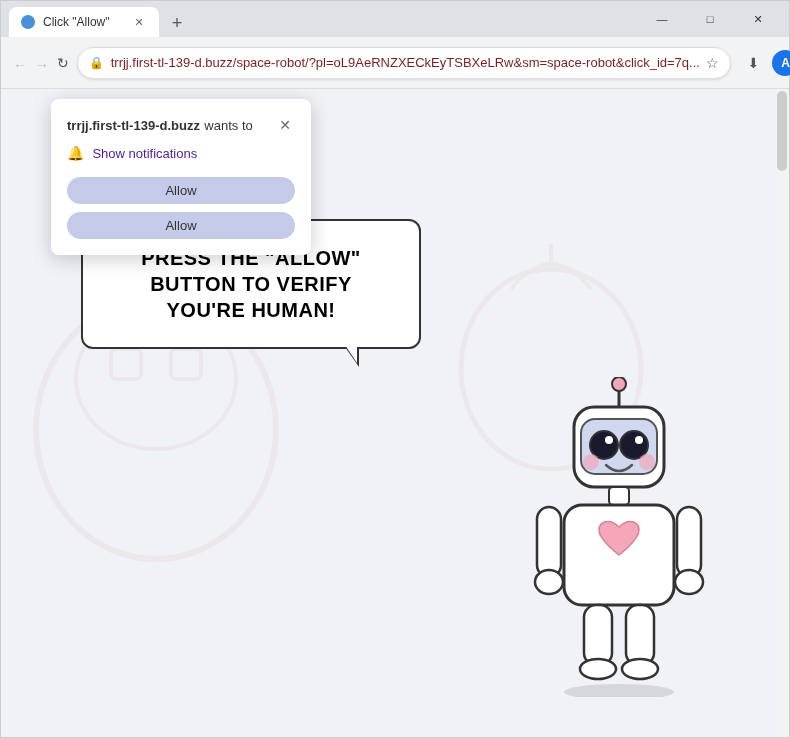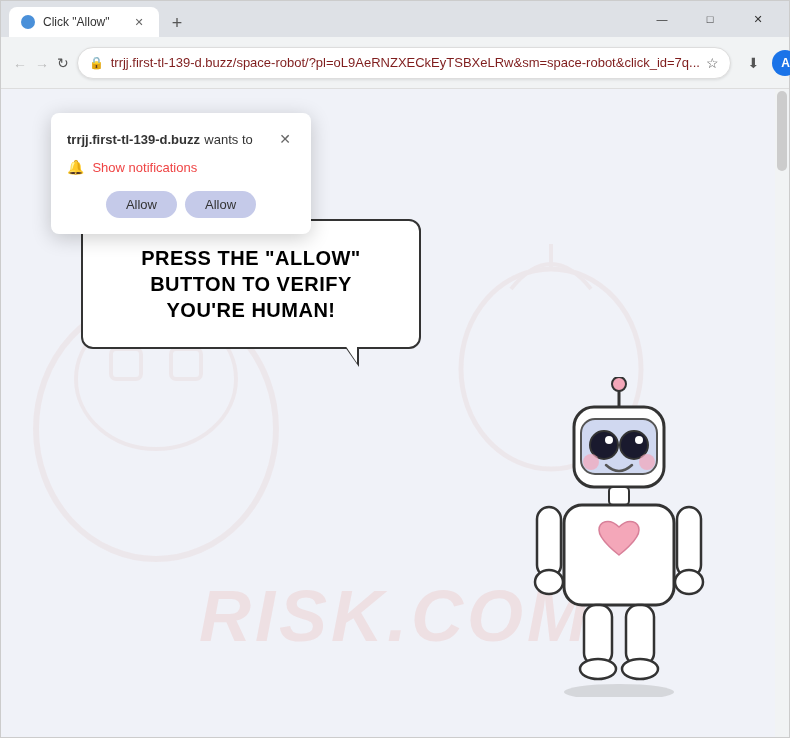"trrjj.first-tl-139-d.buzz wants to" .notification-popup { top: 24px -> 10px }
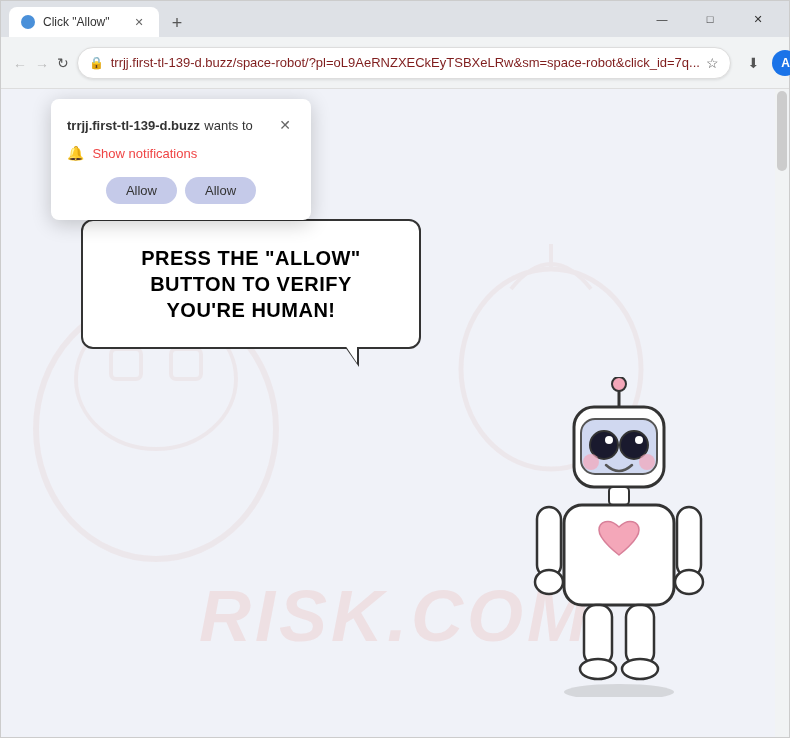"Show notifications" .show-notif-text { color: #ef4444 -> #4c1d95 }
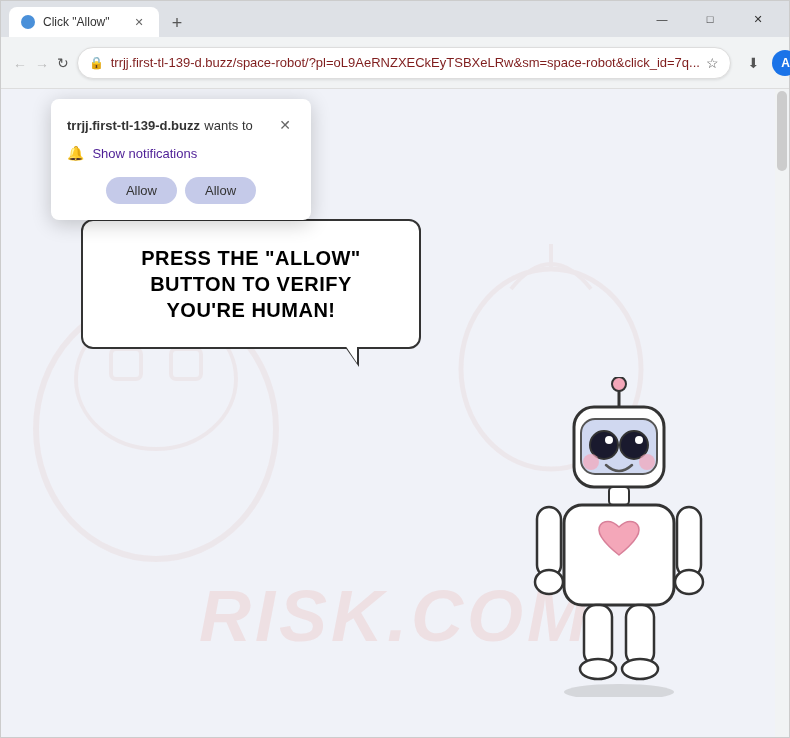"Allow" .popup-buttons { flex-direction: none -> column }
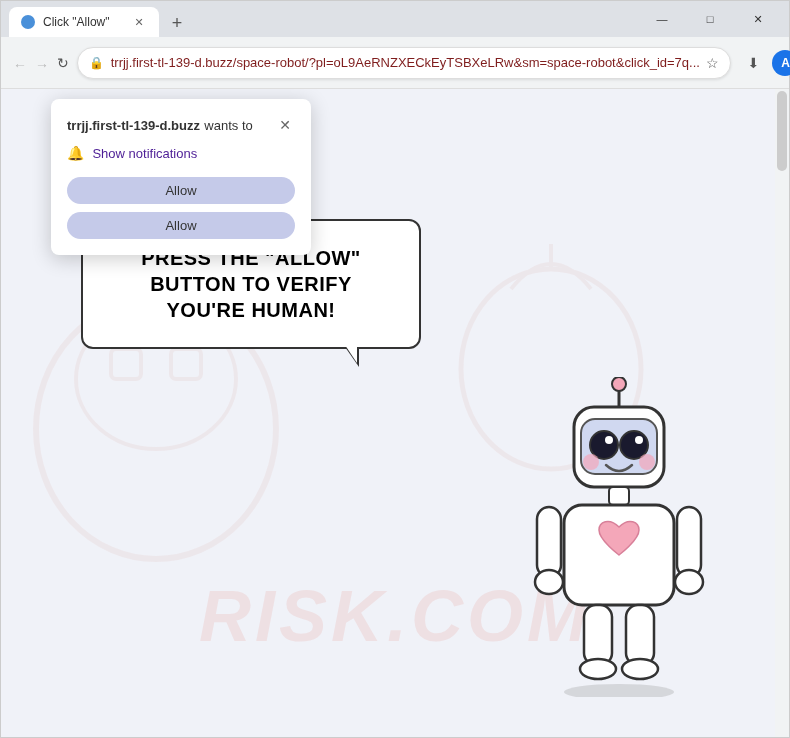"RISK.COM" div.watermark { html: <div>RISK.COM</div> -> none }
